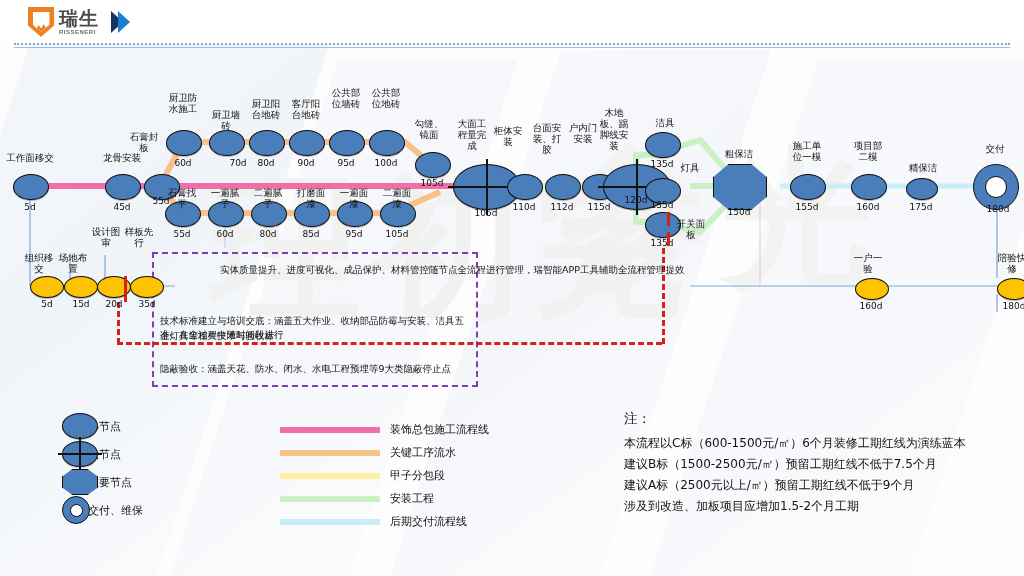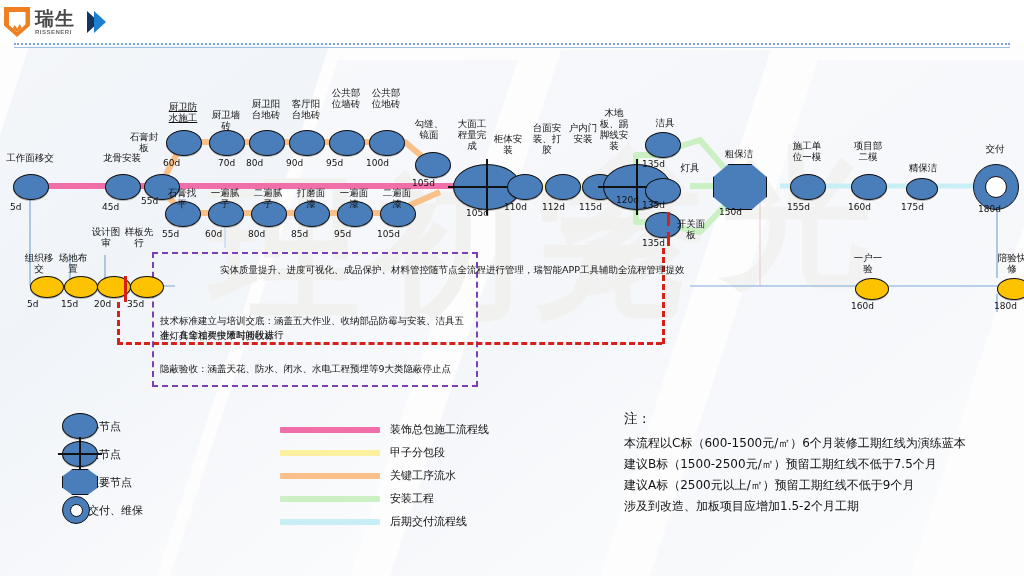"瑞生" #header .hdr-inner { padding-left: 4px -> 28px }
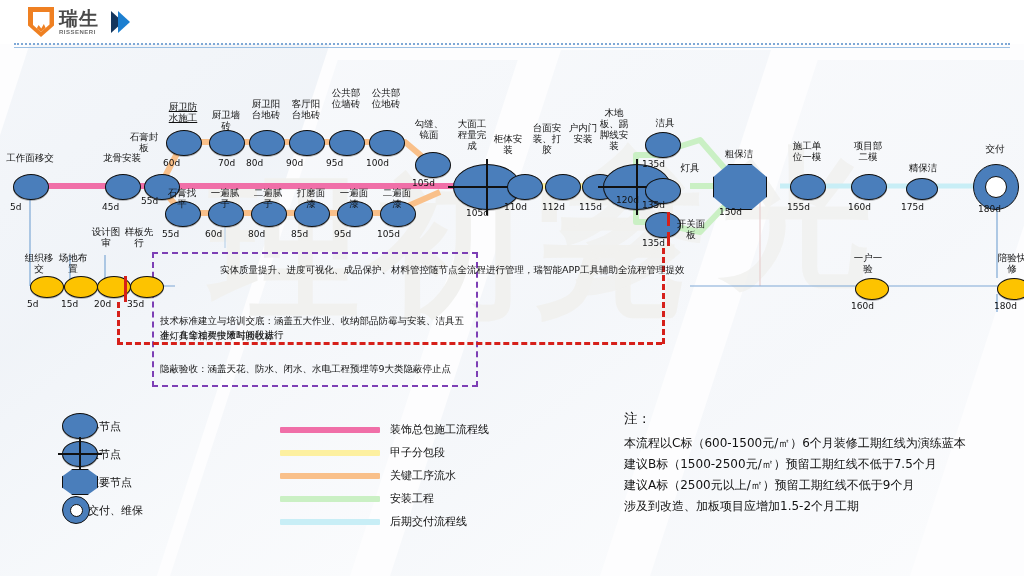"厨卫防水施工" div.nlabel { text-decoration: underline -> none; top: 101px -> 92px }
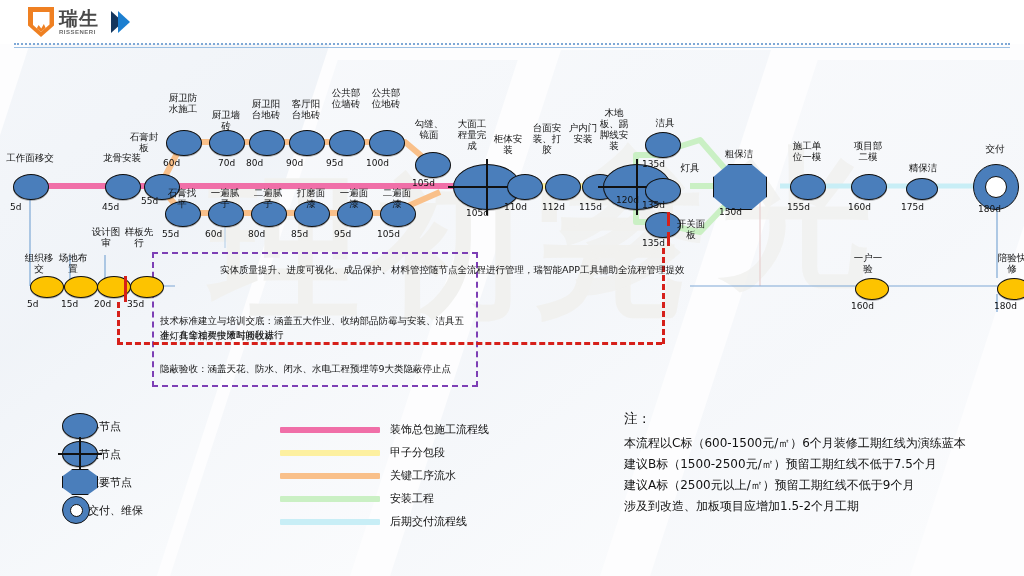"柜体安装" div.nlabel { top: 133px -> 125px }
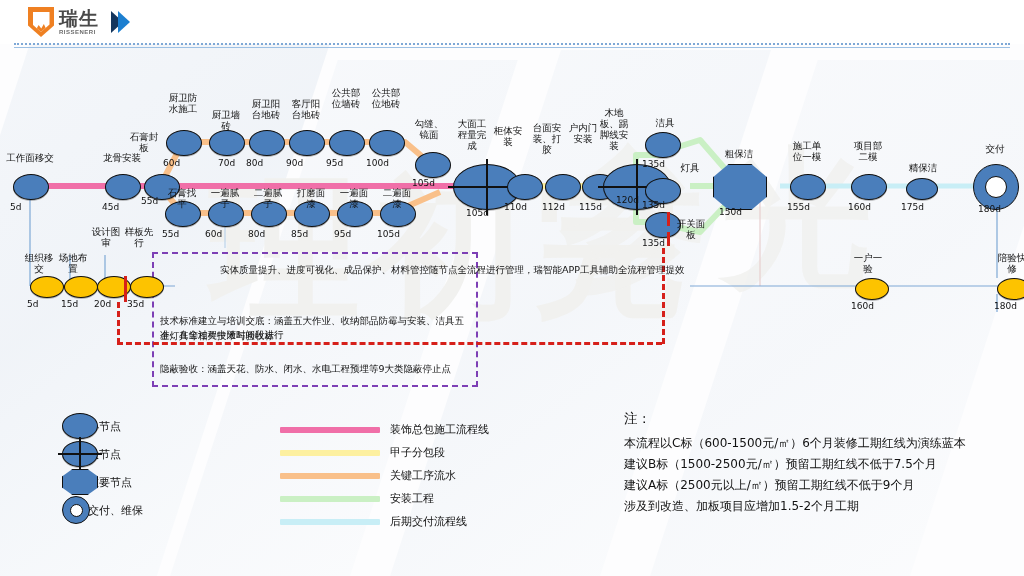"60d" .dur { text-align: left -> center }
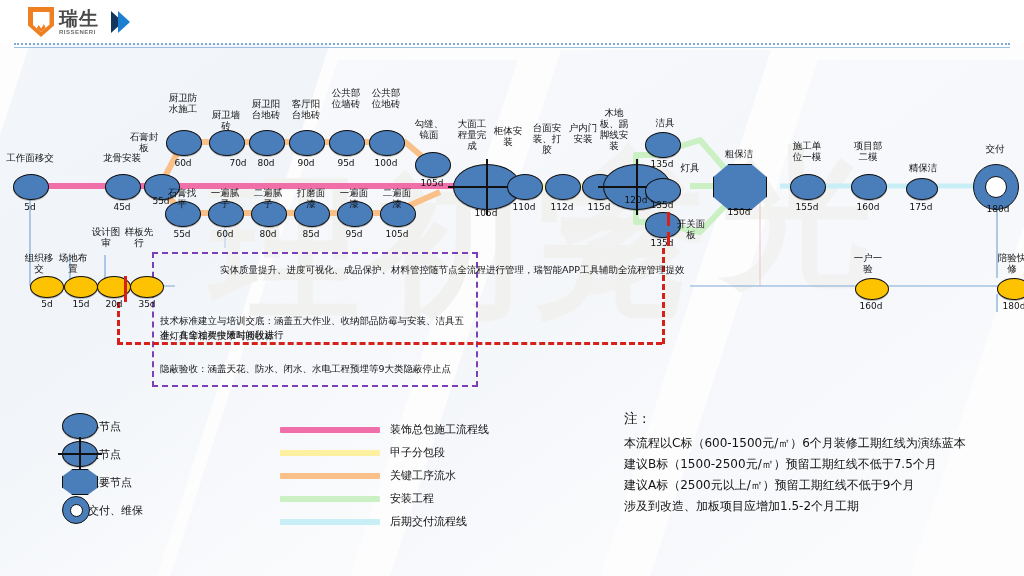"甲子分包段" div.lgl-row { order: before "关键工序流水" -> after "关键工序流水" }
